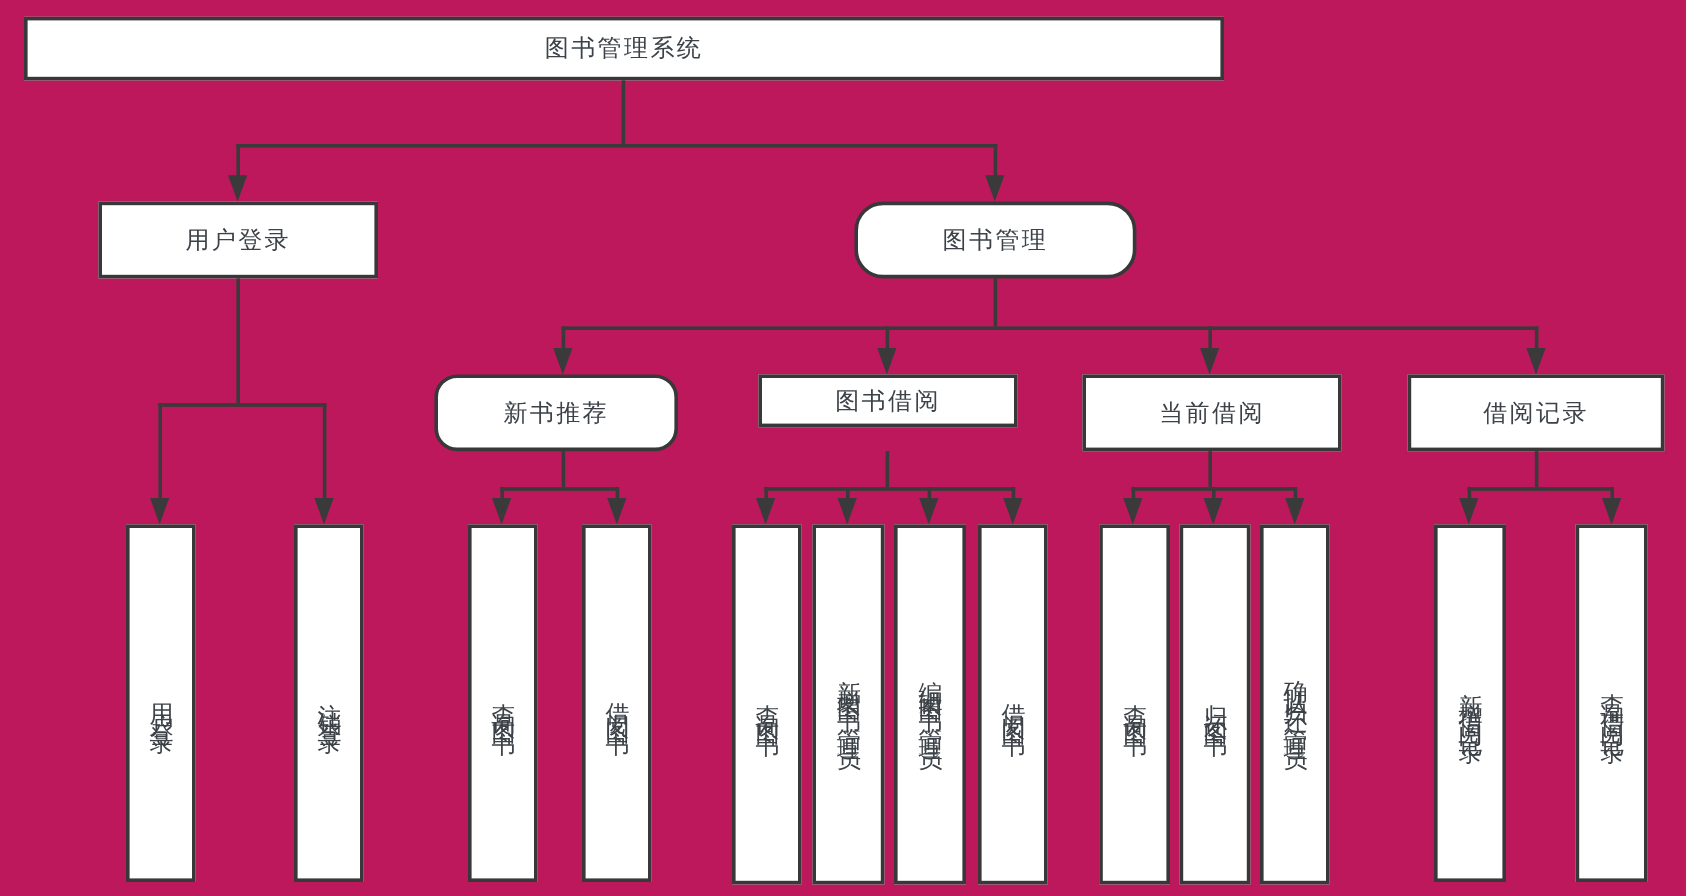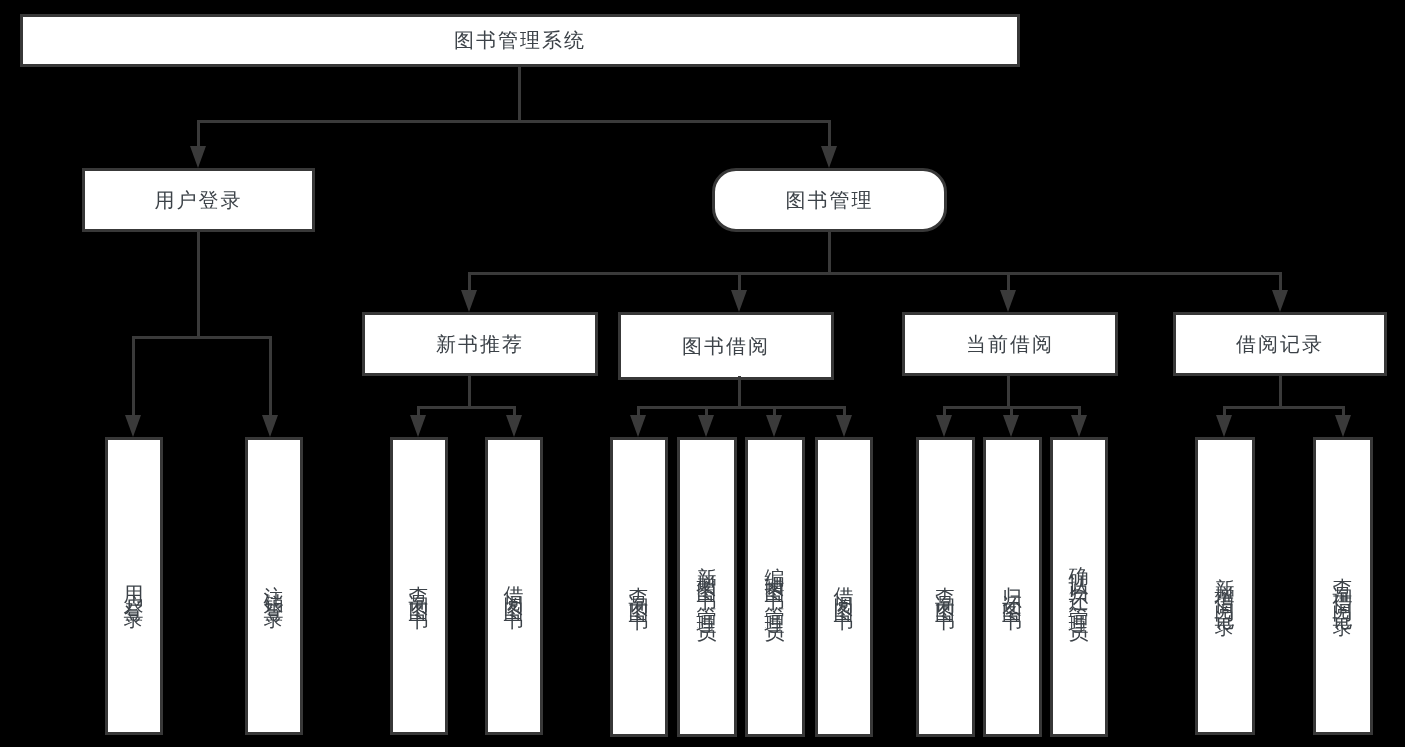"图书管理系统" .canvas { background: #000000 -> #be185d }
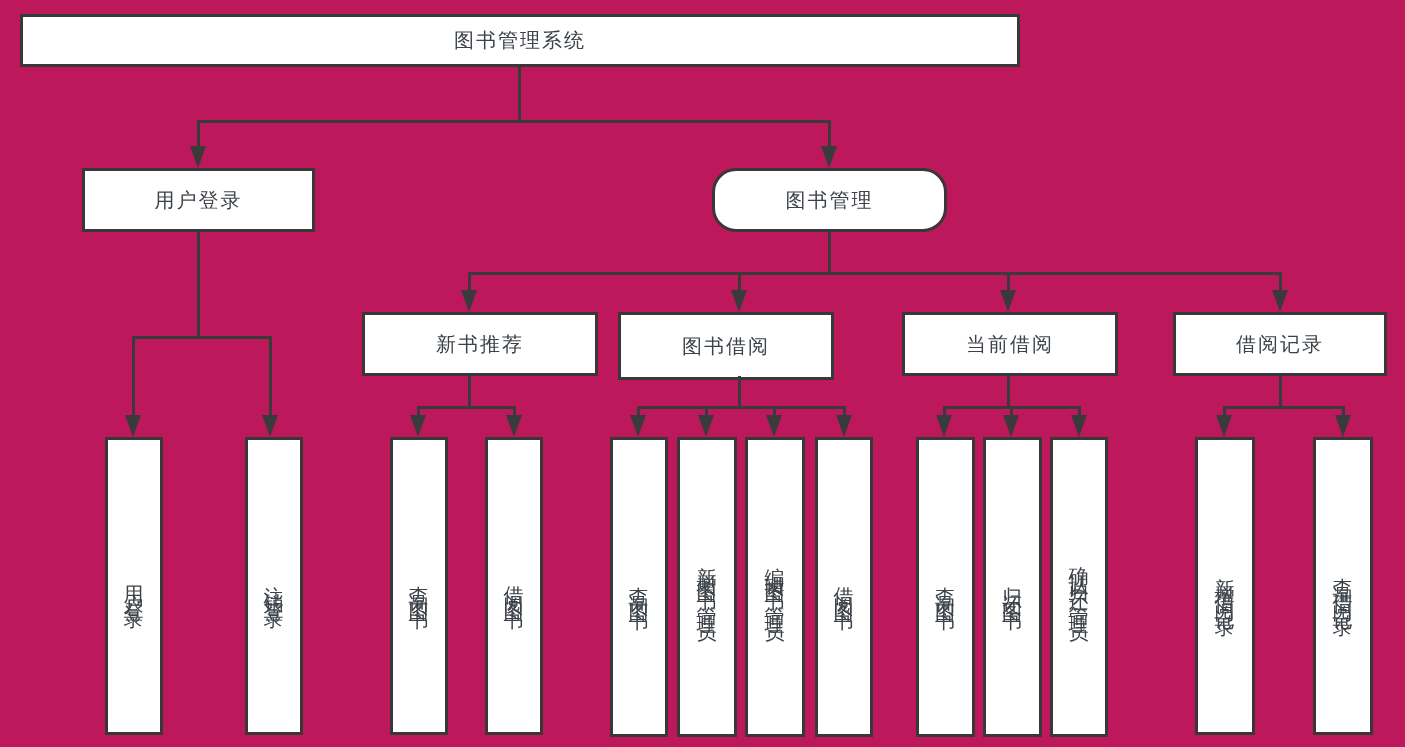"新书推荐" div.box { border-radius: none -> 19px; width: 236px -> 203px }
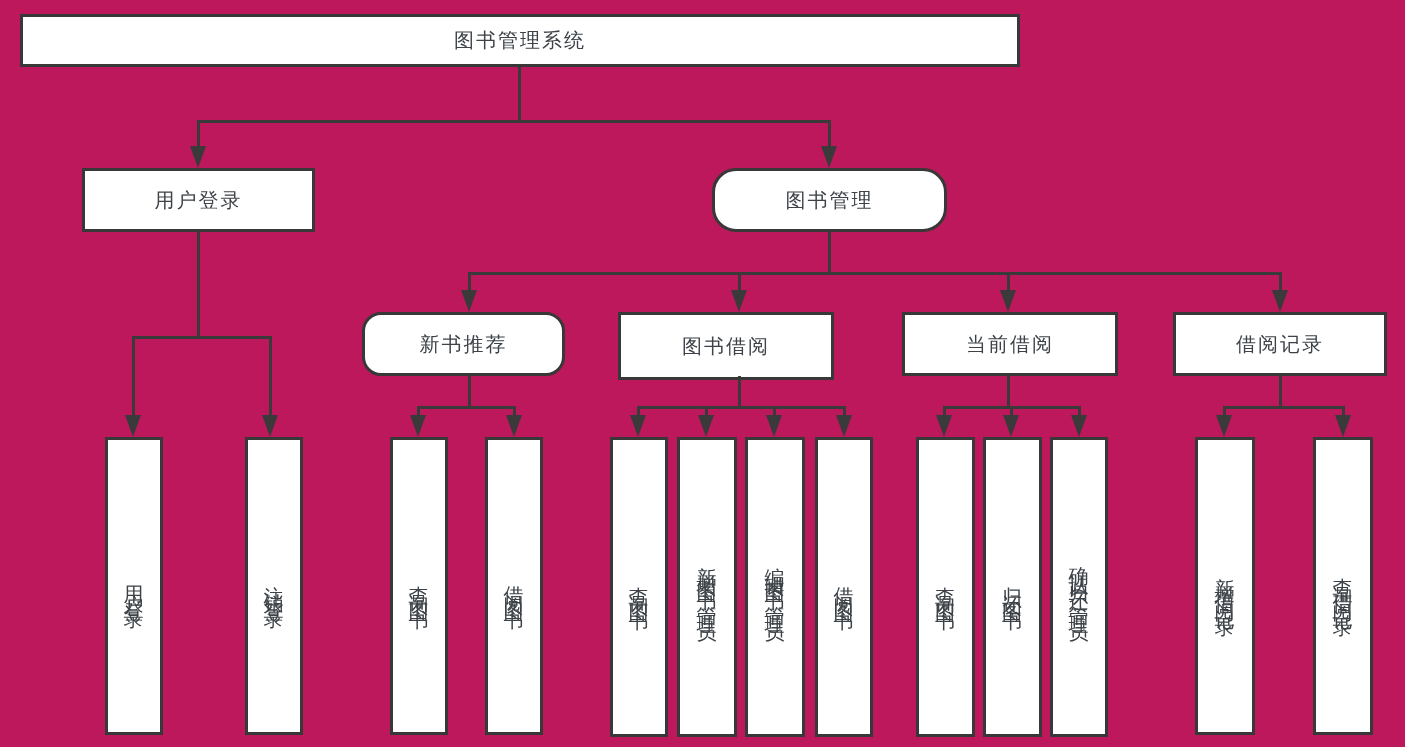"图书借阅" div.box { height: 68px -> 44px; left: 618px -> 632px }
